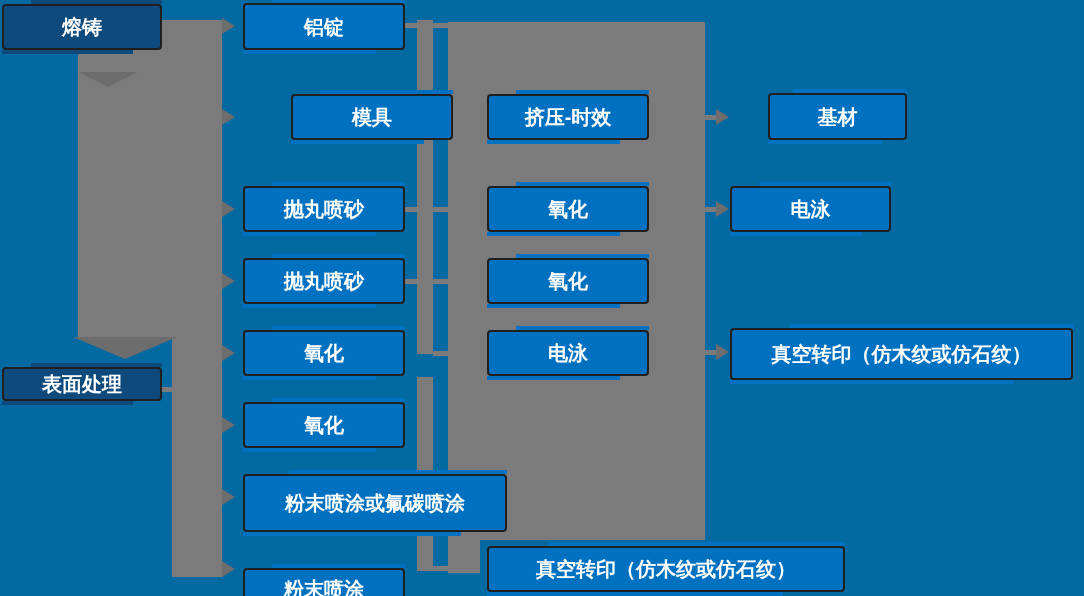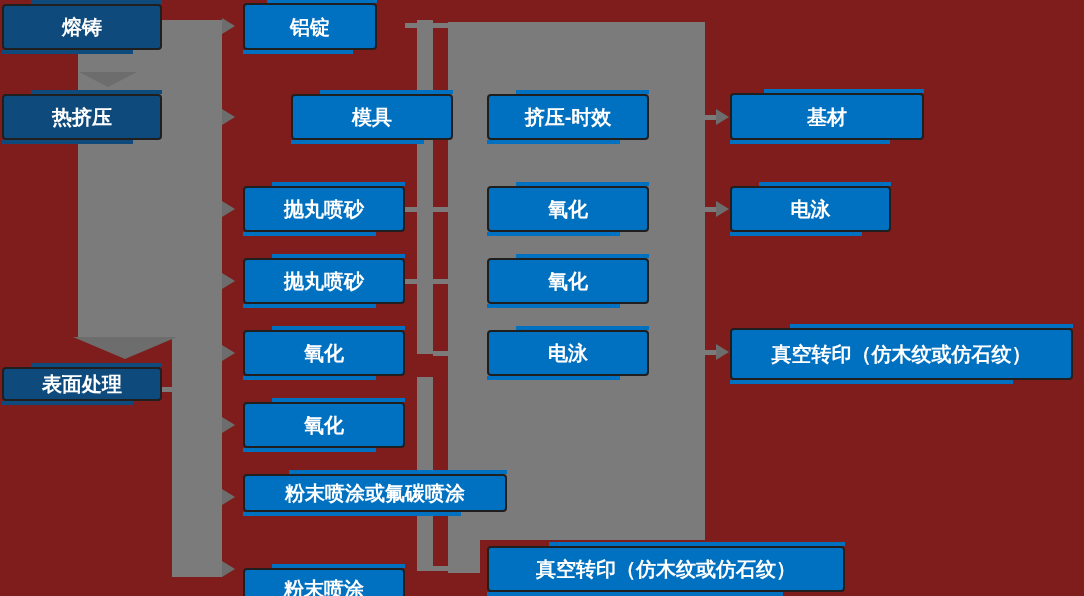"熔铸" .stage { background: #7f1d1d -> #0369a1 }
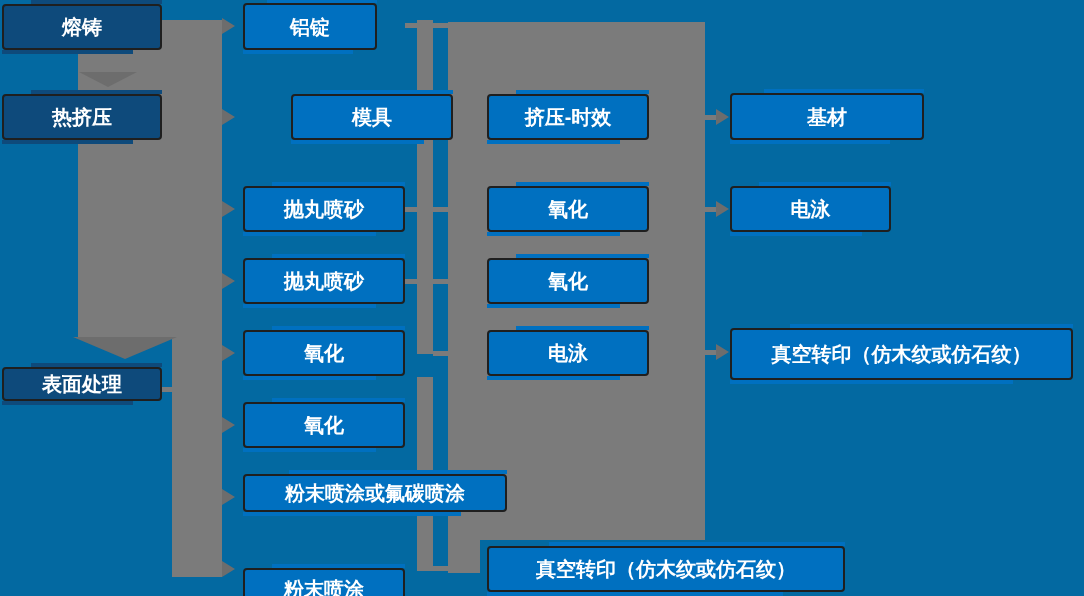"铝锭" div.node { width: 134px -> 162px }
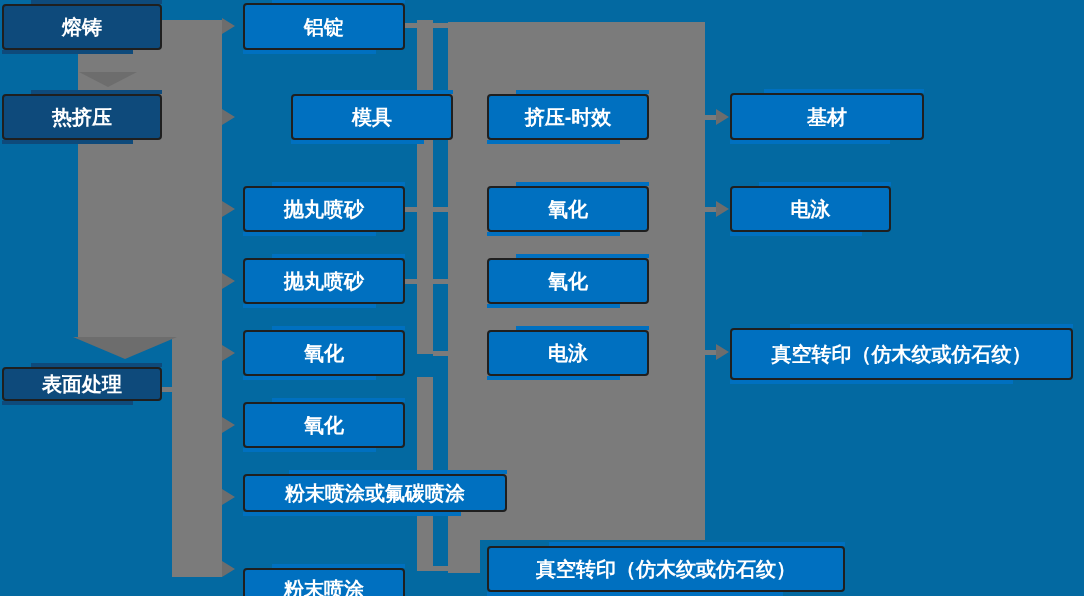"热挤压" div.node { html: <div>热挤压</div> -> none }
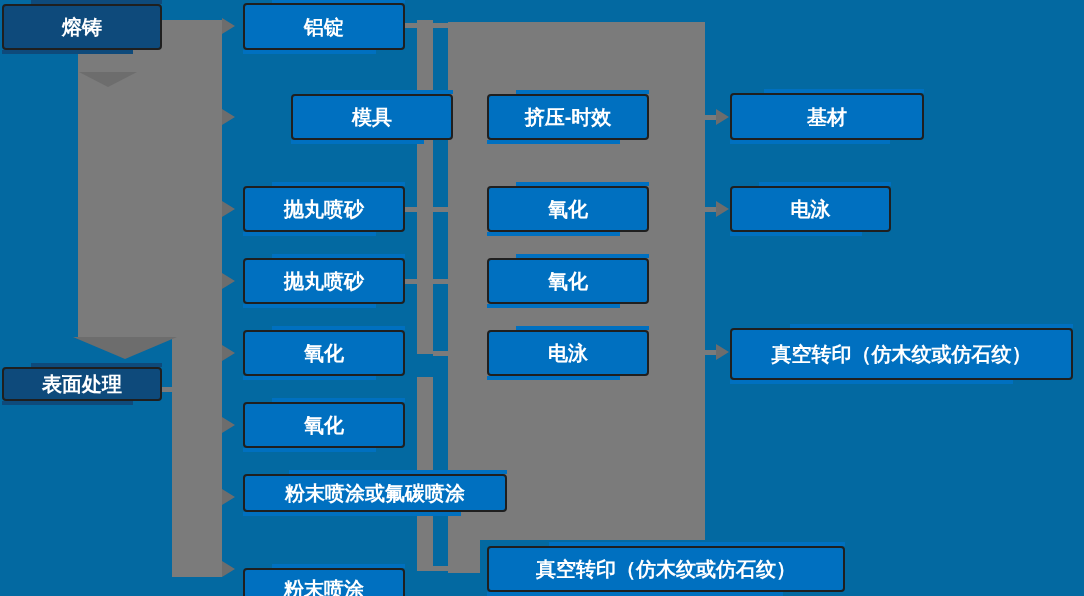"基材" div.node { left: 730px -> 768px; width: 194px -> 139px }
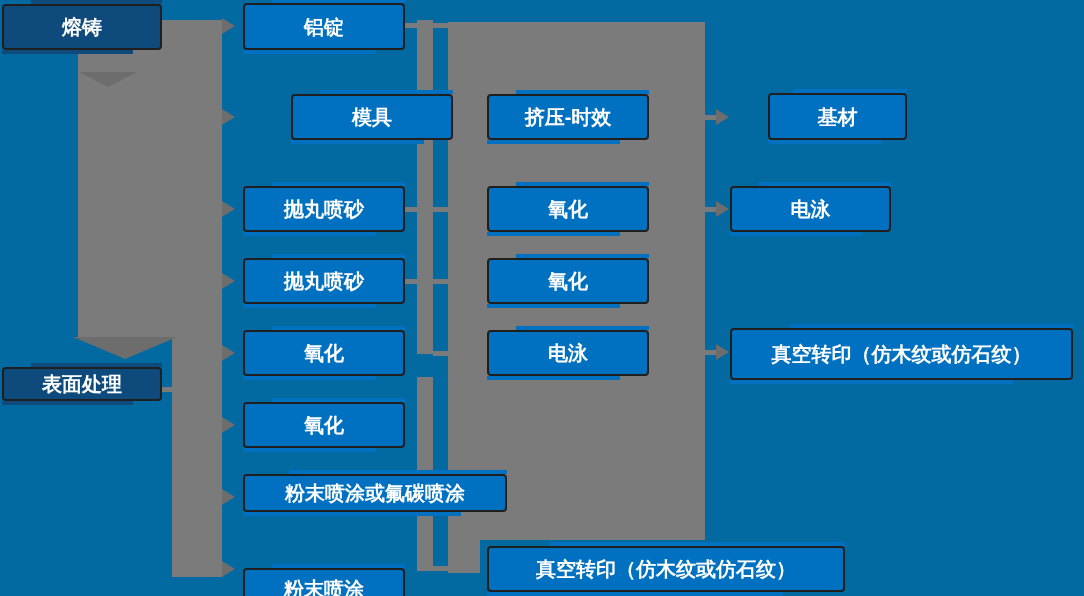"粉末喷涂或氟碳喷涂" div.node { height: 38px -> 58px }
